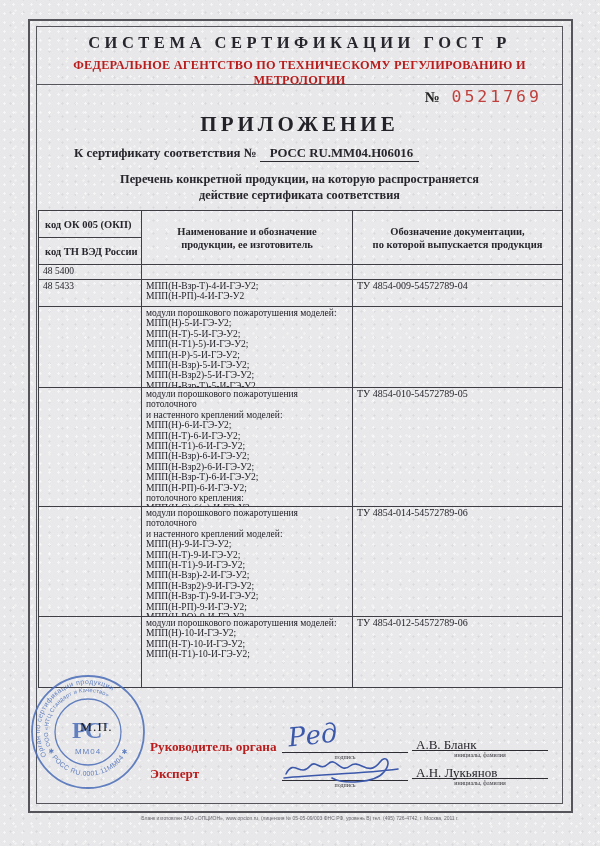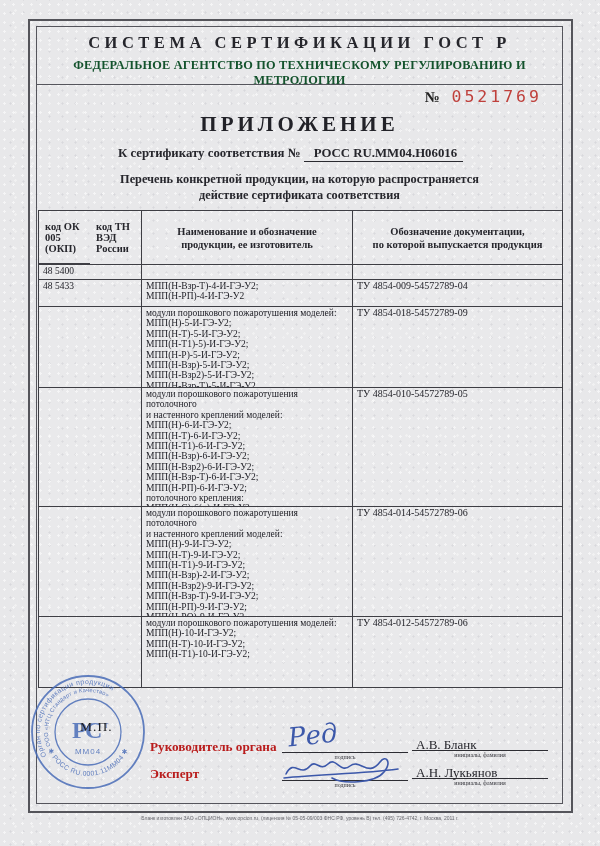"ФЕДЕРАЛЬНОЕ АГЕНТСТВО ПО ТЕХНИЧЕСКОМУ" .sys-line2 { color: #14532d -> #b91c1c }
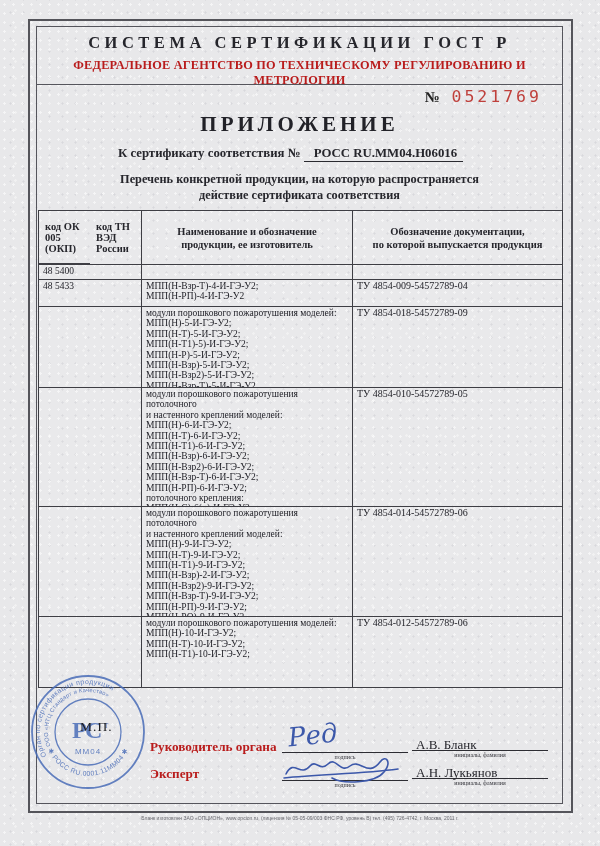"К сертификату соответствия № РОСС" .cert-ref { padding-left: 44px -> none }
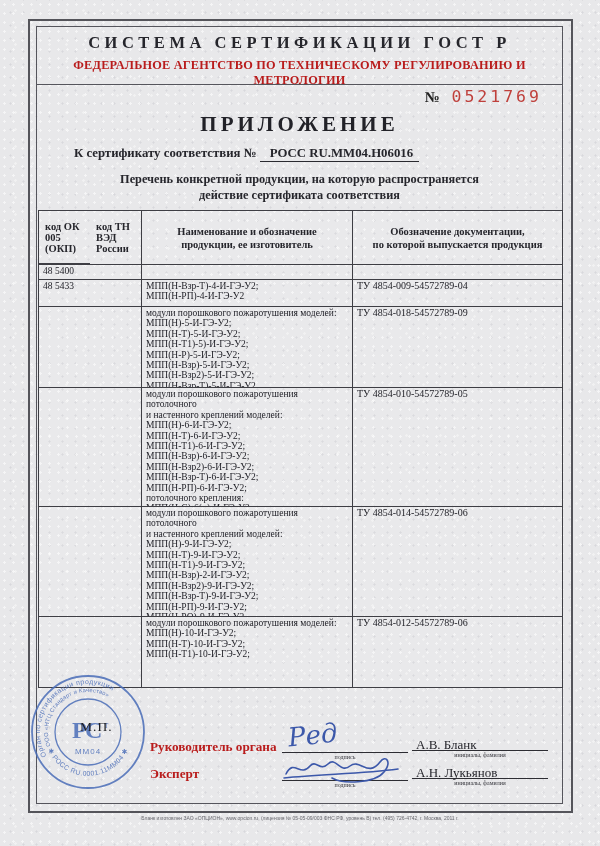"код ОК 005 (ОКП)" .h1 { flex-direction: row -> column }
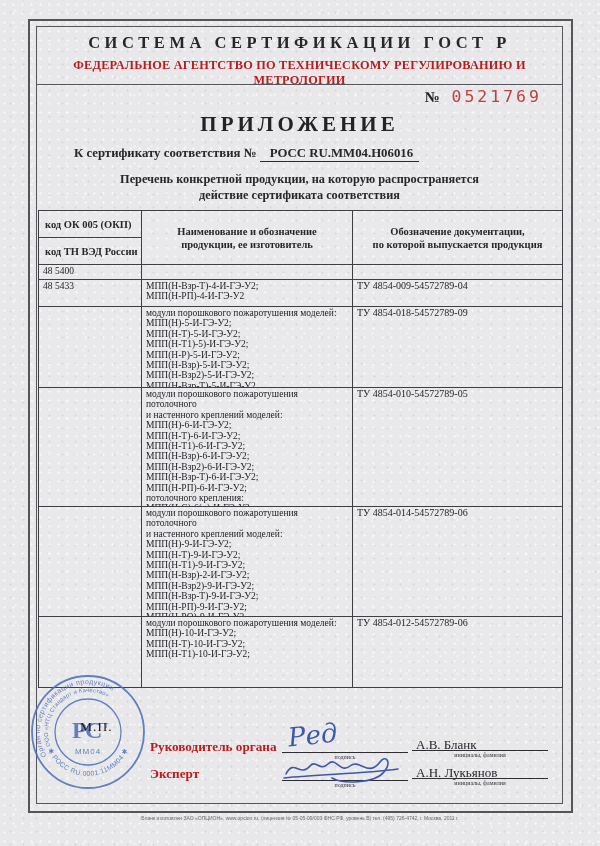"ТУ 4854-018-54572789-09" div.c { html: <div>ТУ 4854-018-54572789-09</div> -> none }
